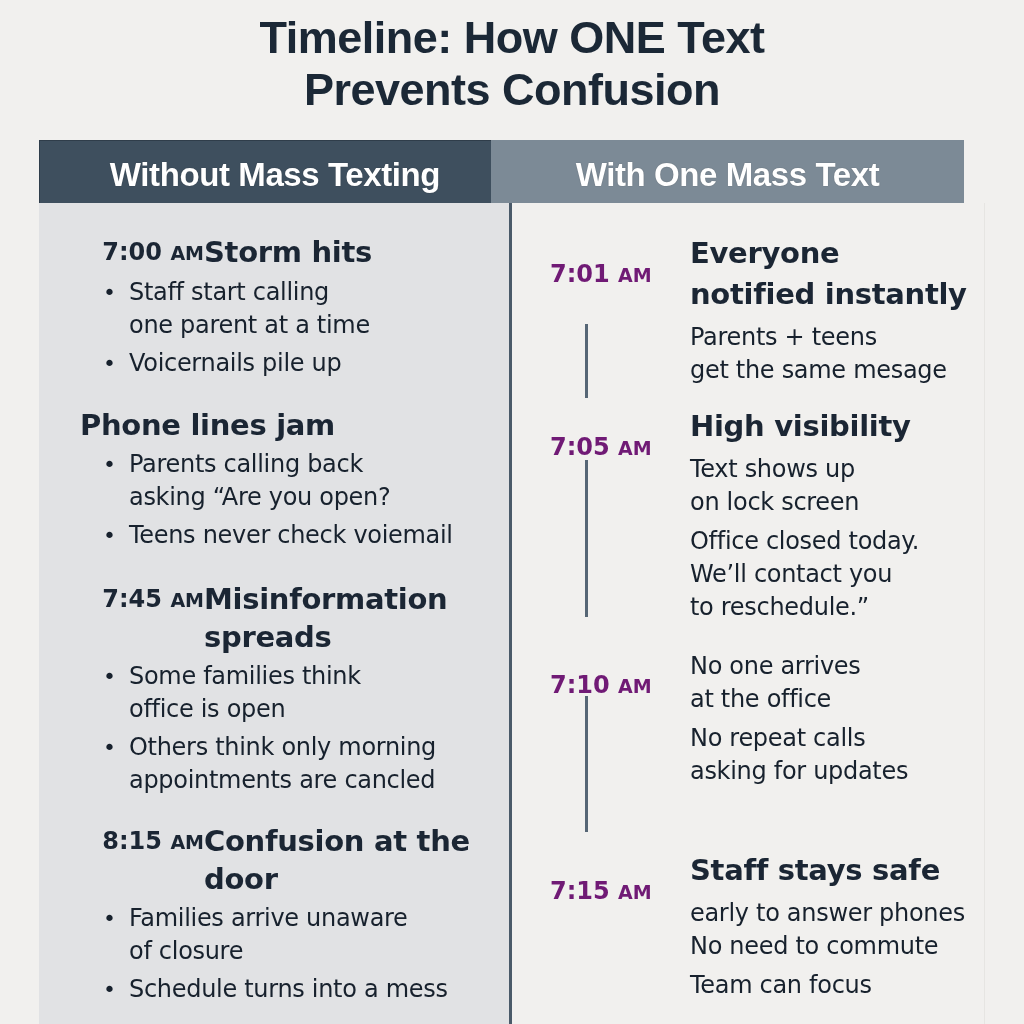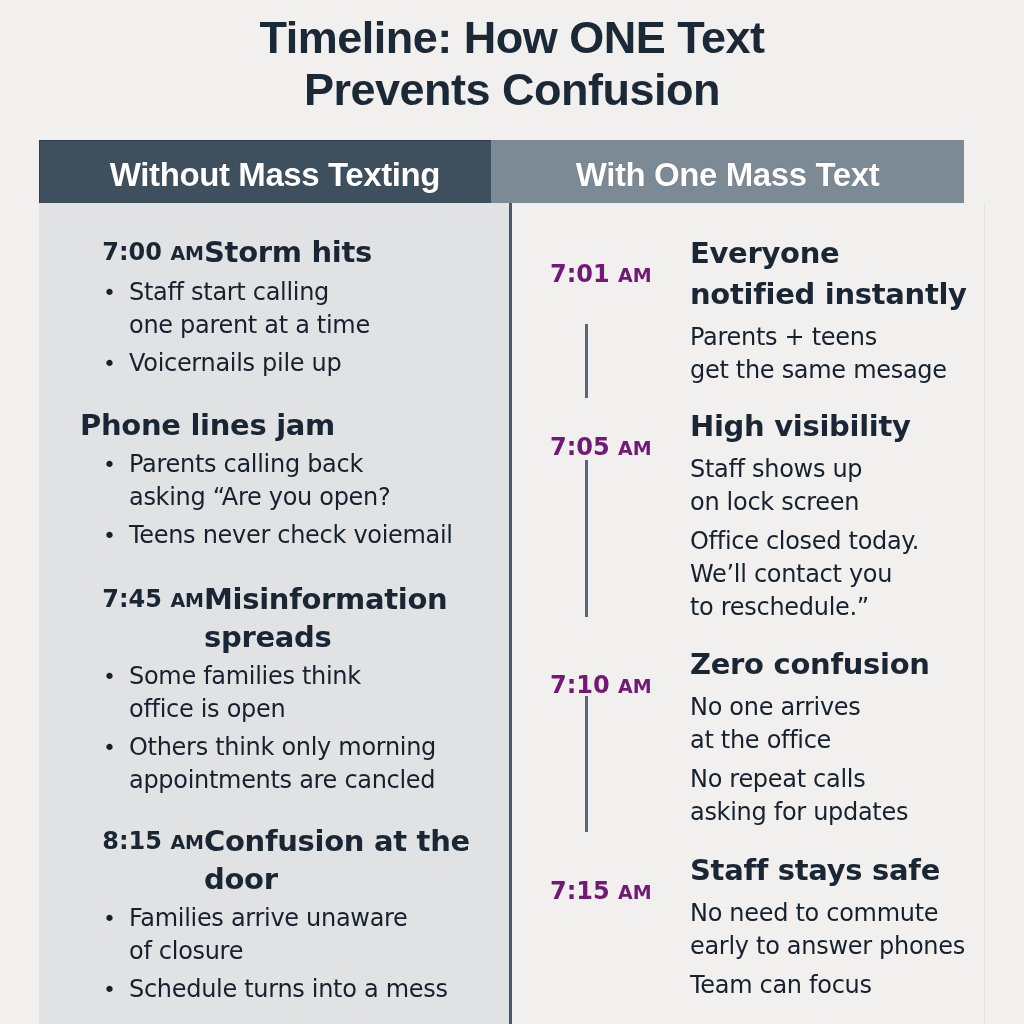"Staff shows up" span.ln { text: Staff -> Text }
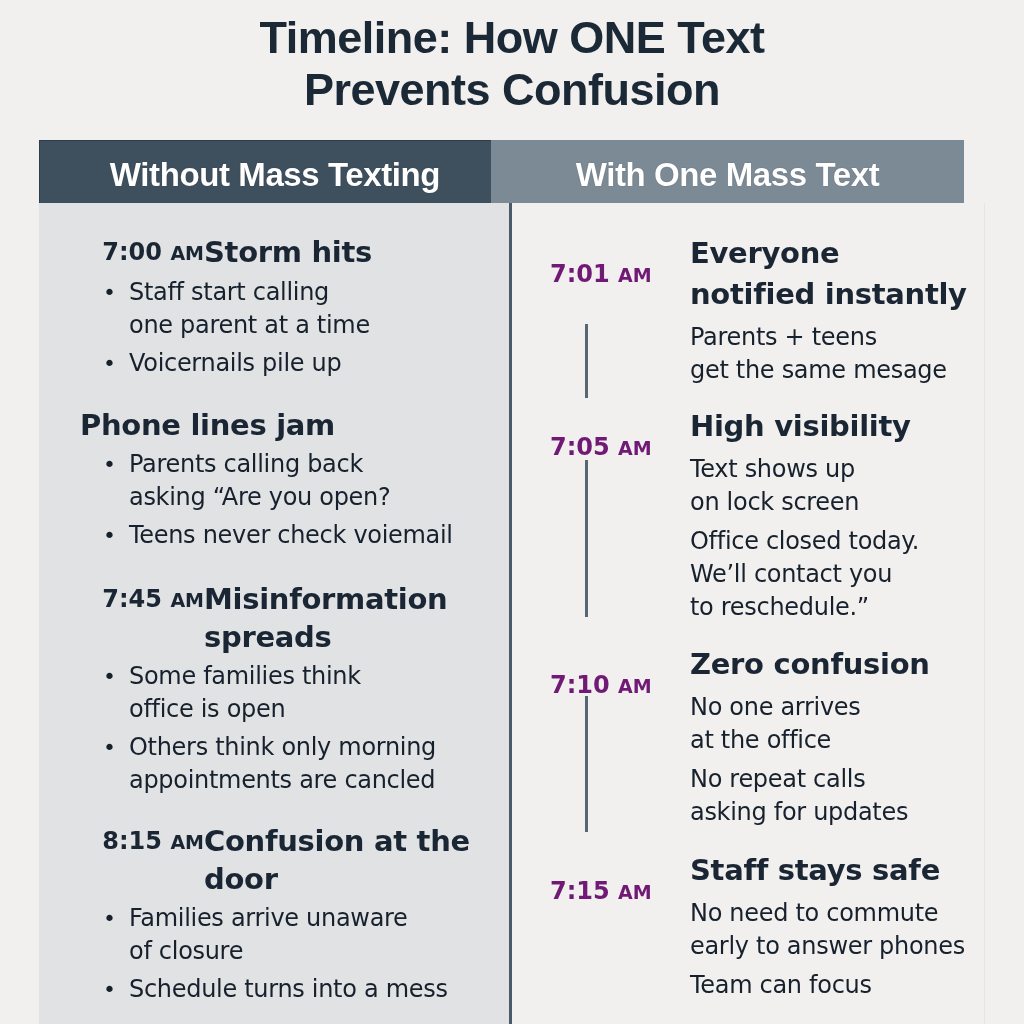"Zero confusion" div.r-heading { html: <div>Zero confusion</div> -> none }
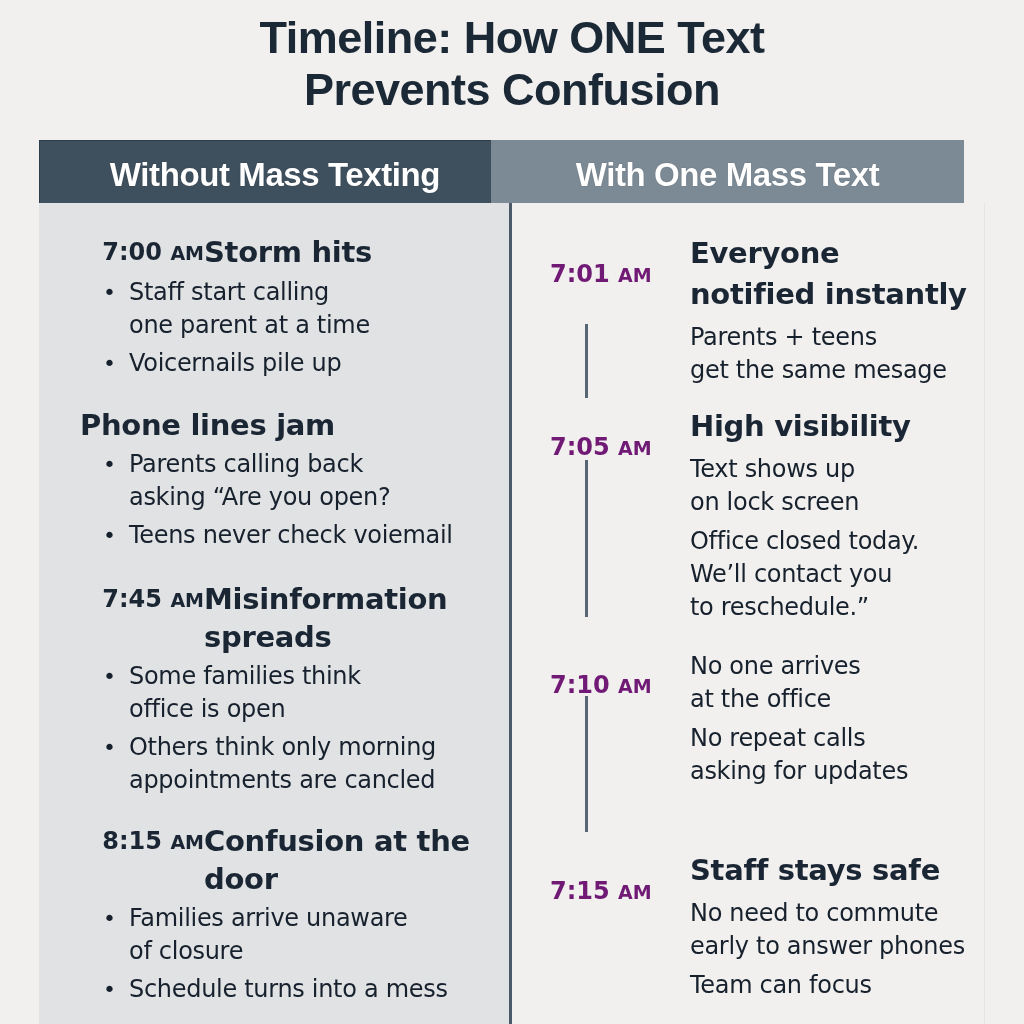"No need to commute" span.ln { order: before "early to answer phones" -> after "early to answer phones" }
